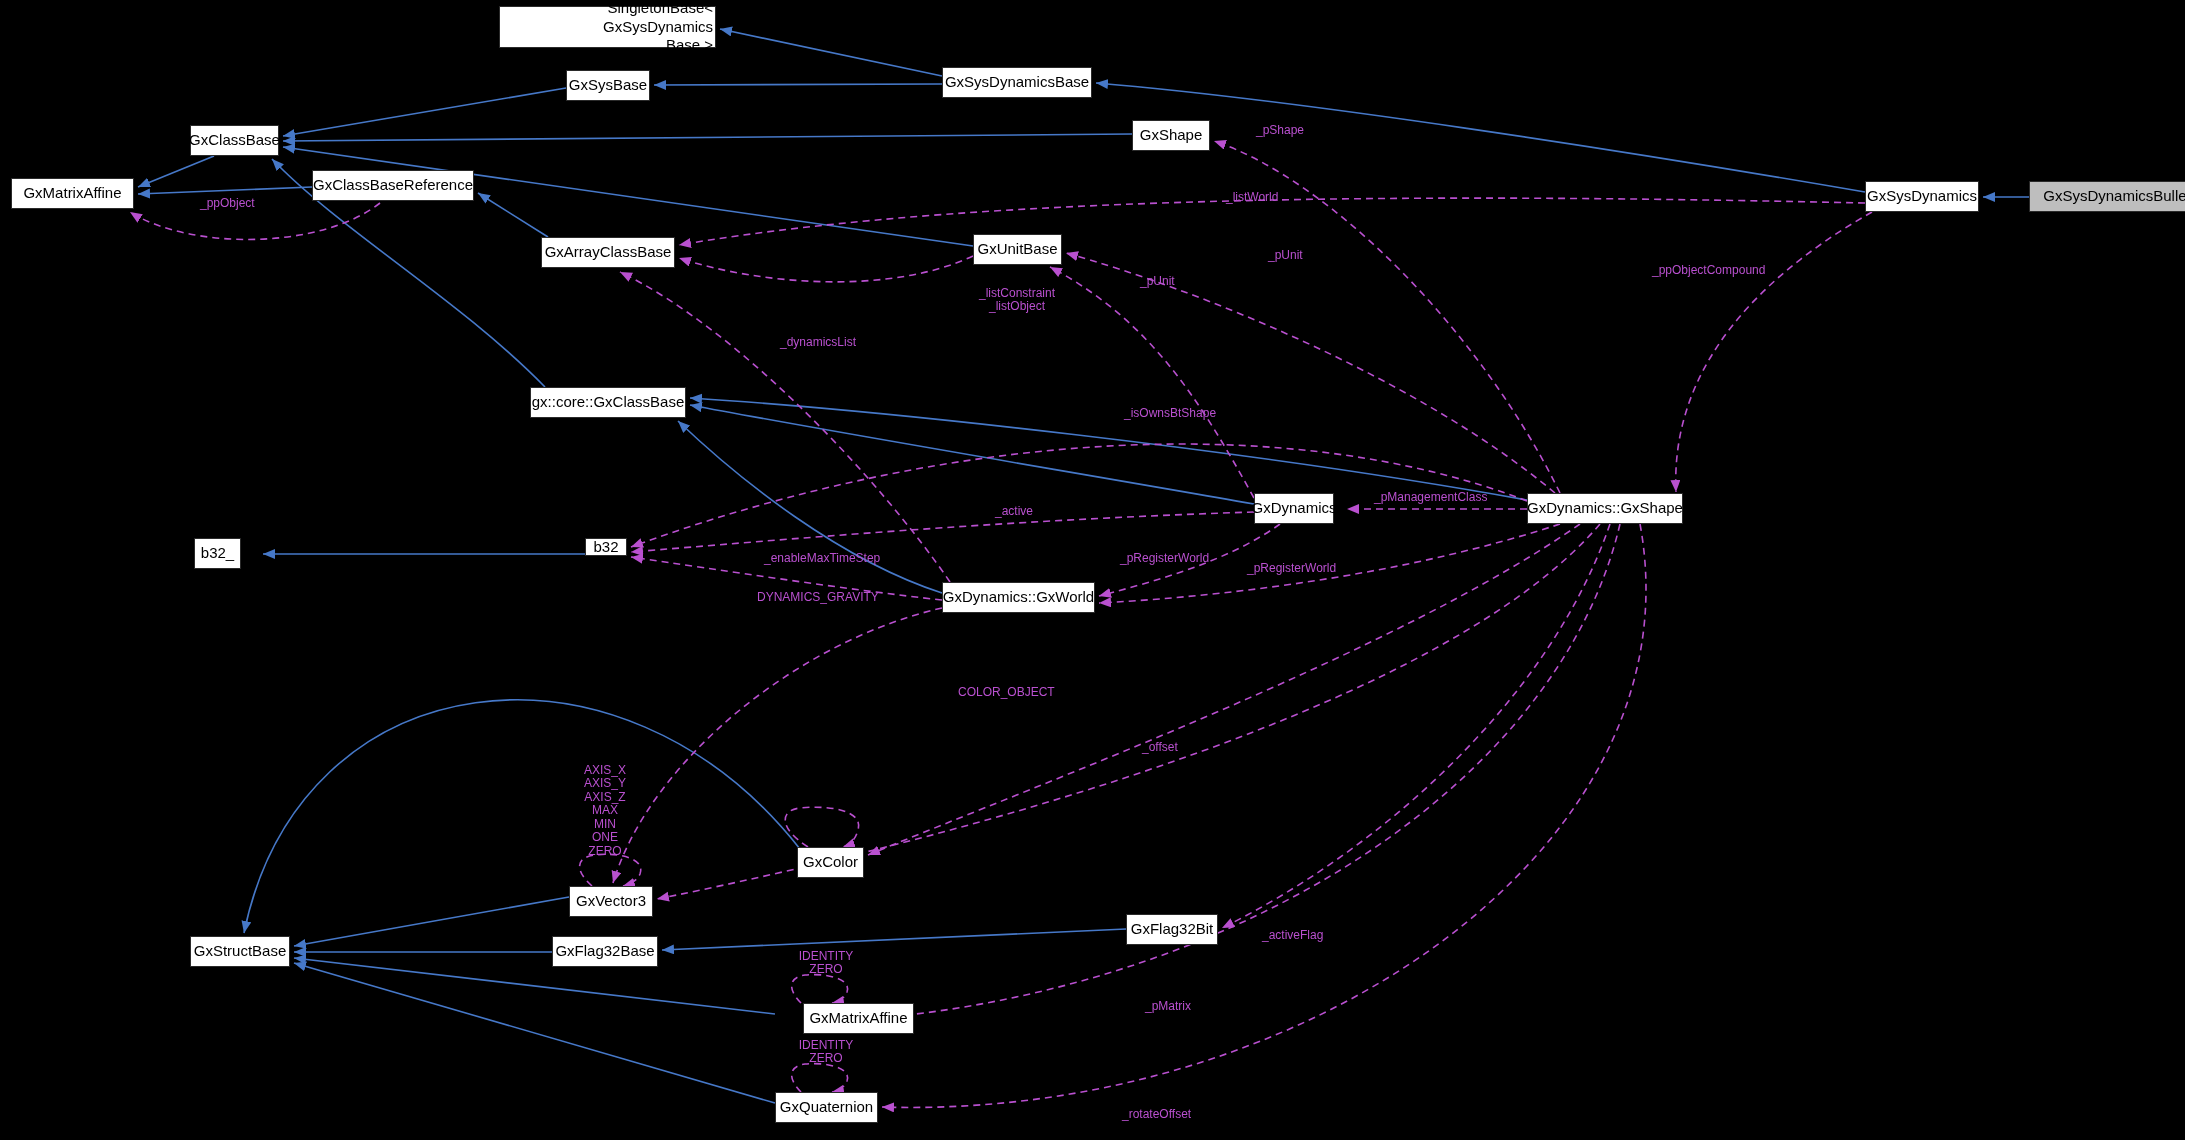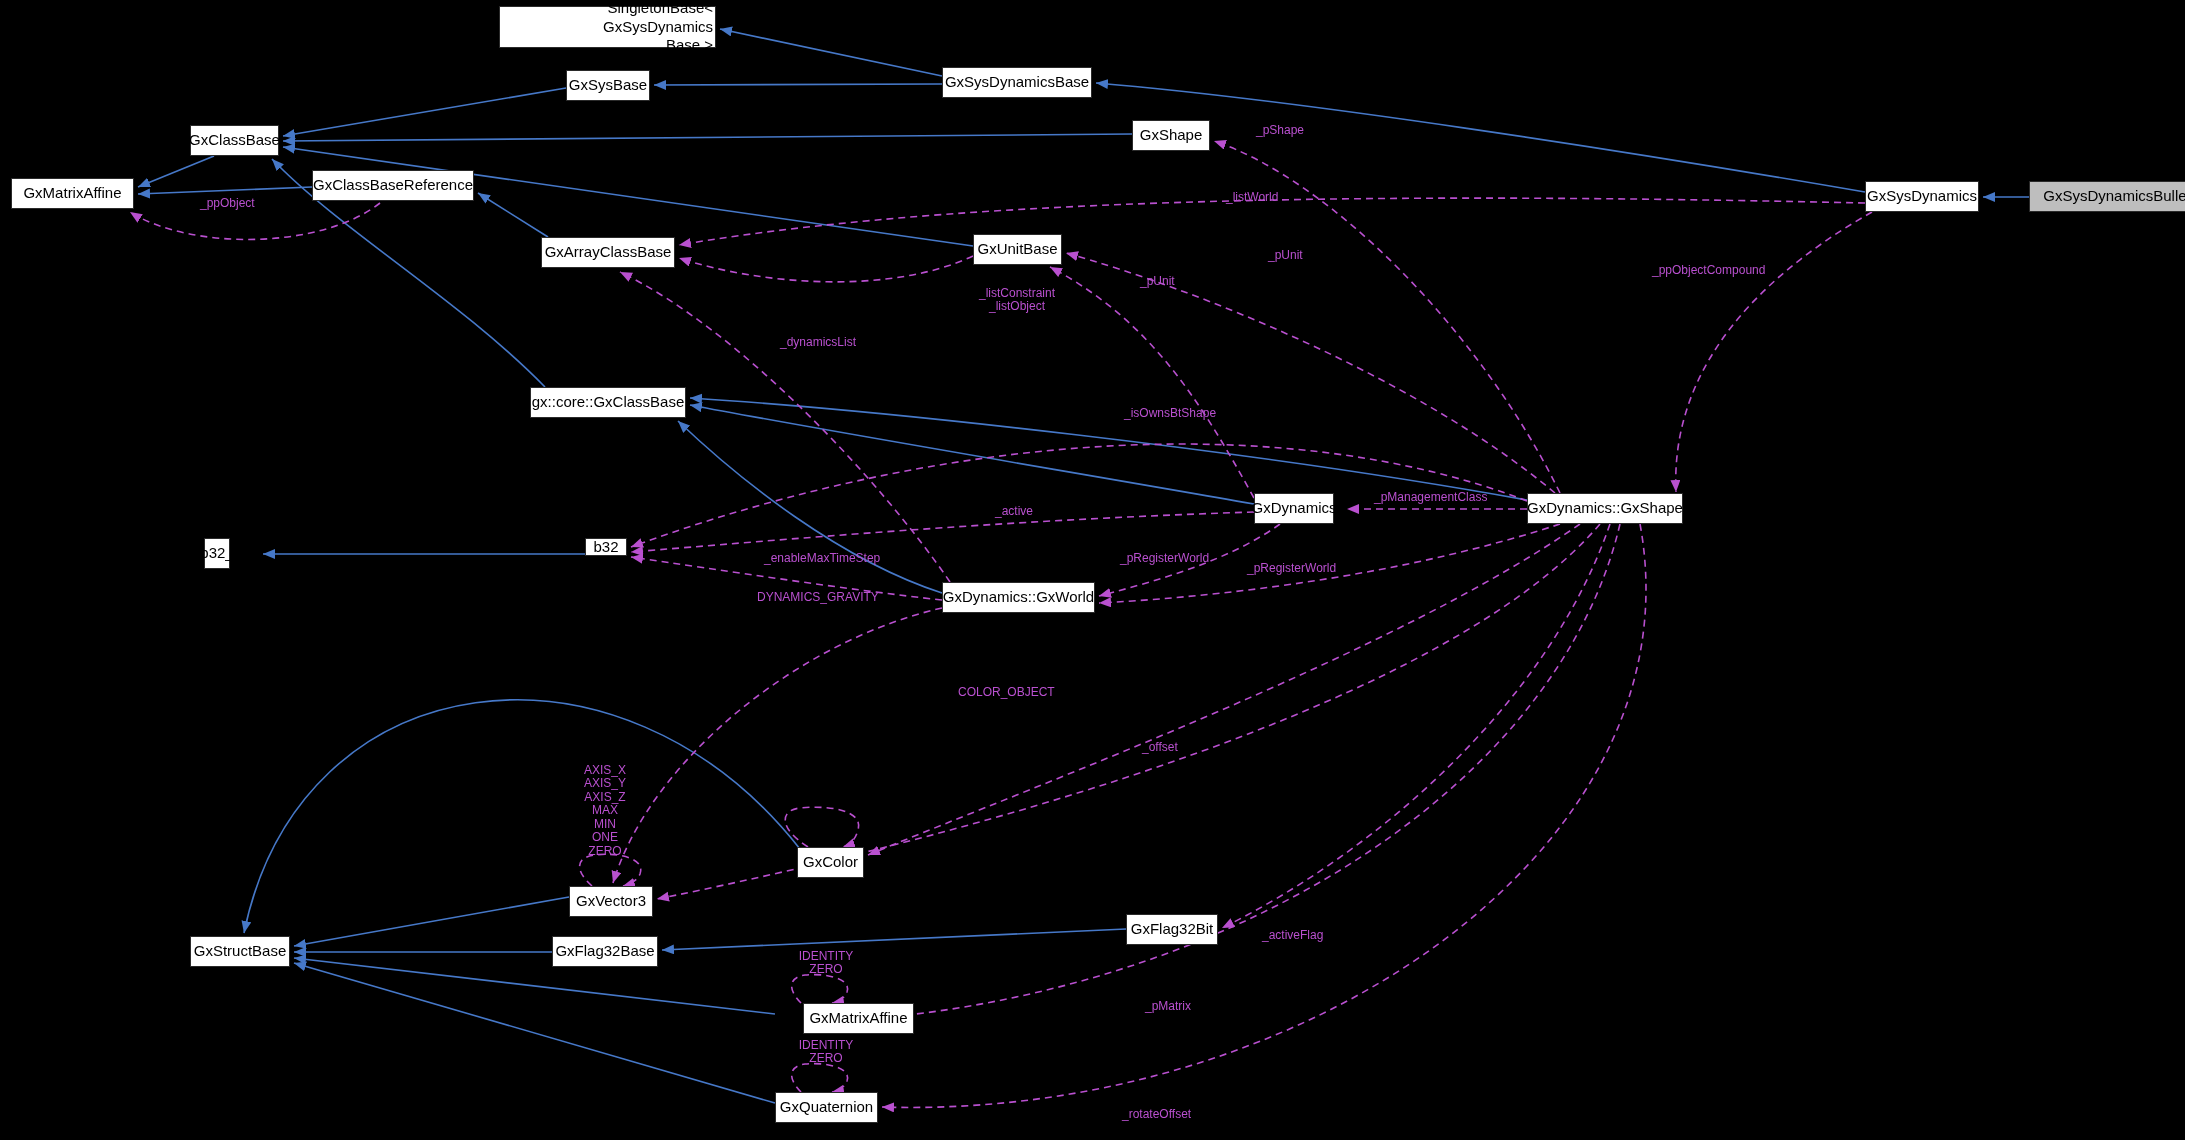"b32_" div.node { left: 204px -> 194px; width: 26px -> 47px }
